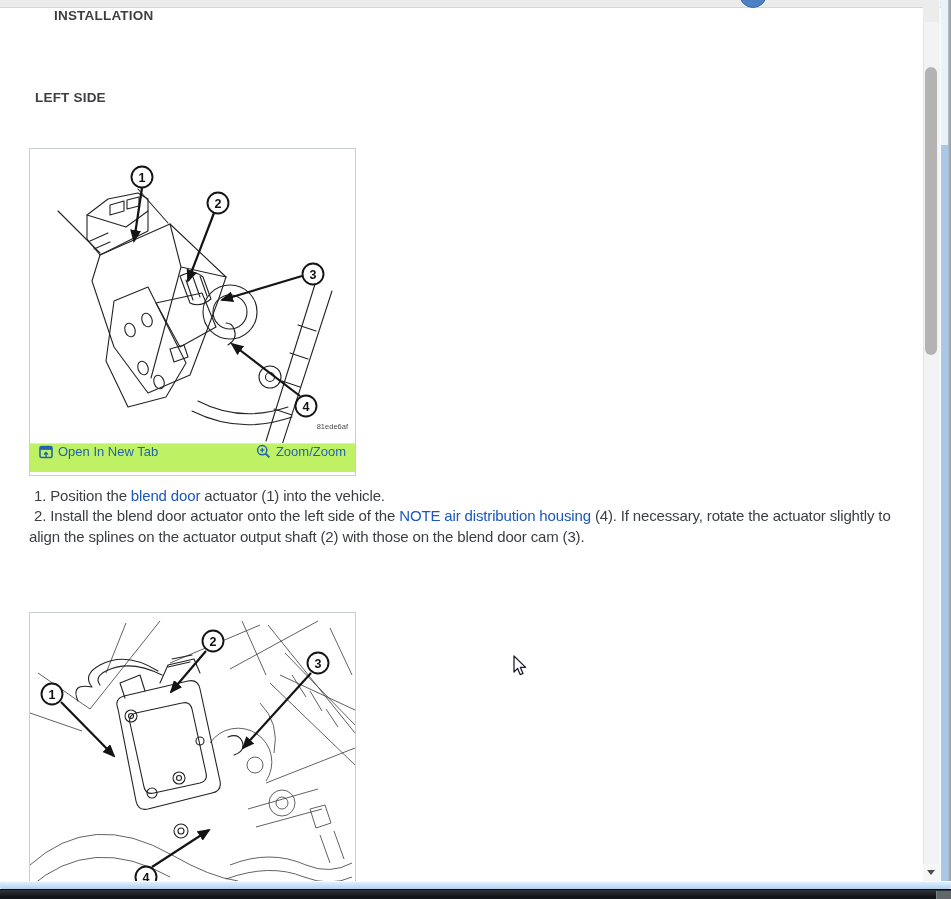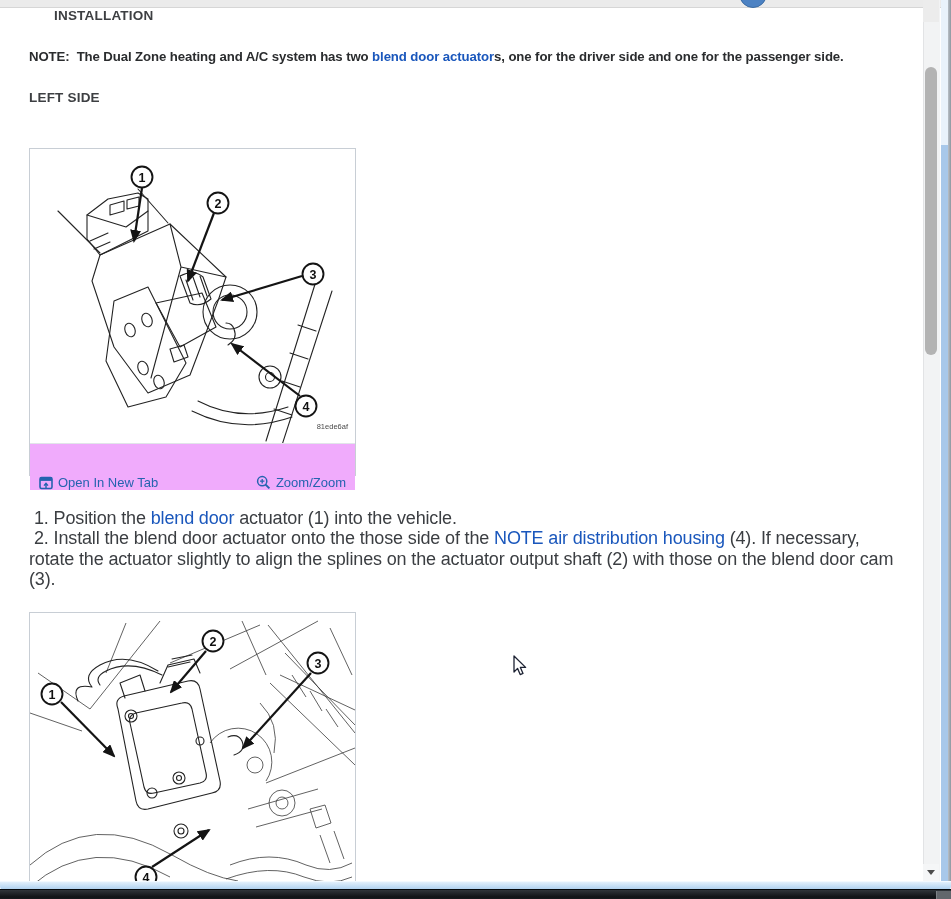"NOTE: The Dual Zone heating" div.note { html: <div><span>NOTE:</span><span> The Dual Zone heating and A/C system has two </span><a>blend door actuator</a><span>s, one for the driver side and one for the passenger side.</span></div> -> none }
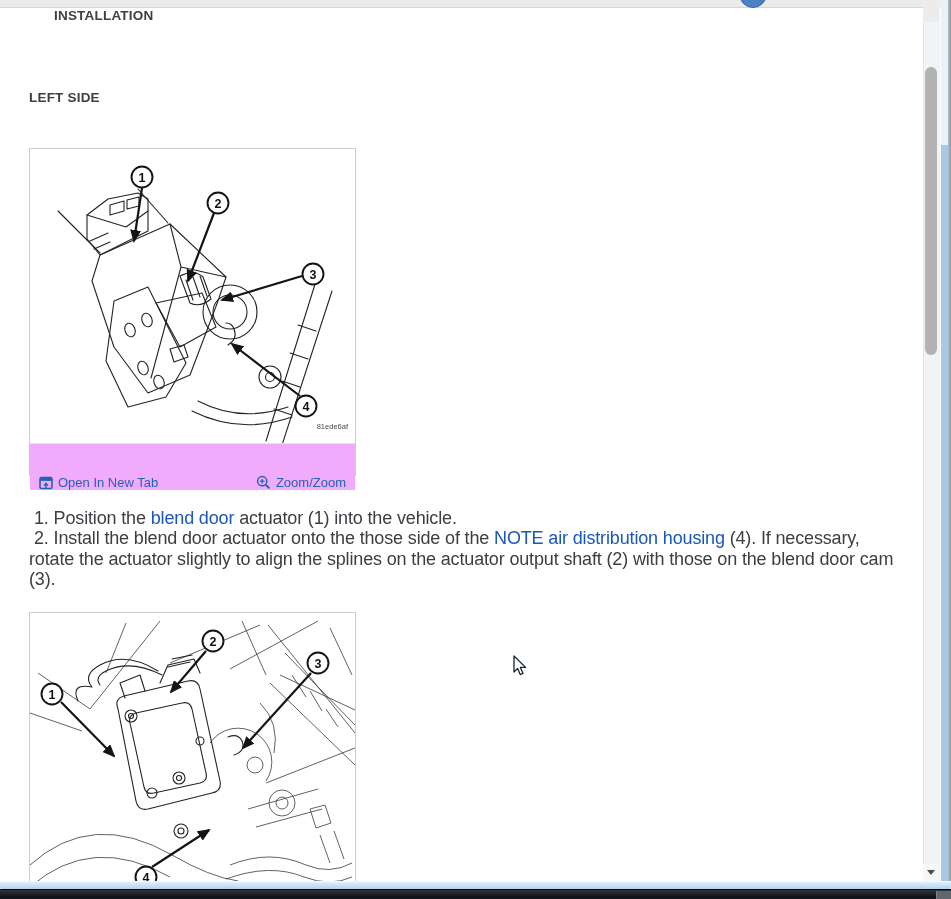"LEFT SIDE" #h-leftside { left: 29px -> 35px }
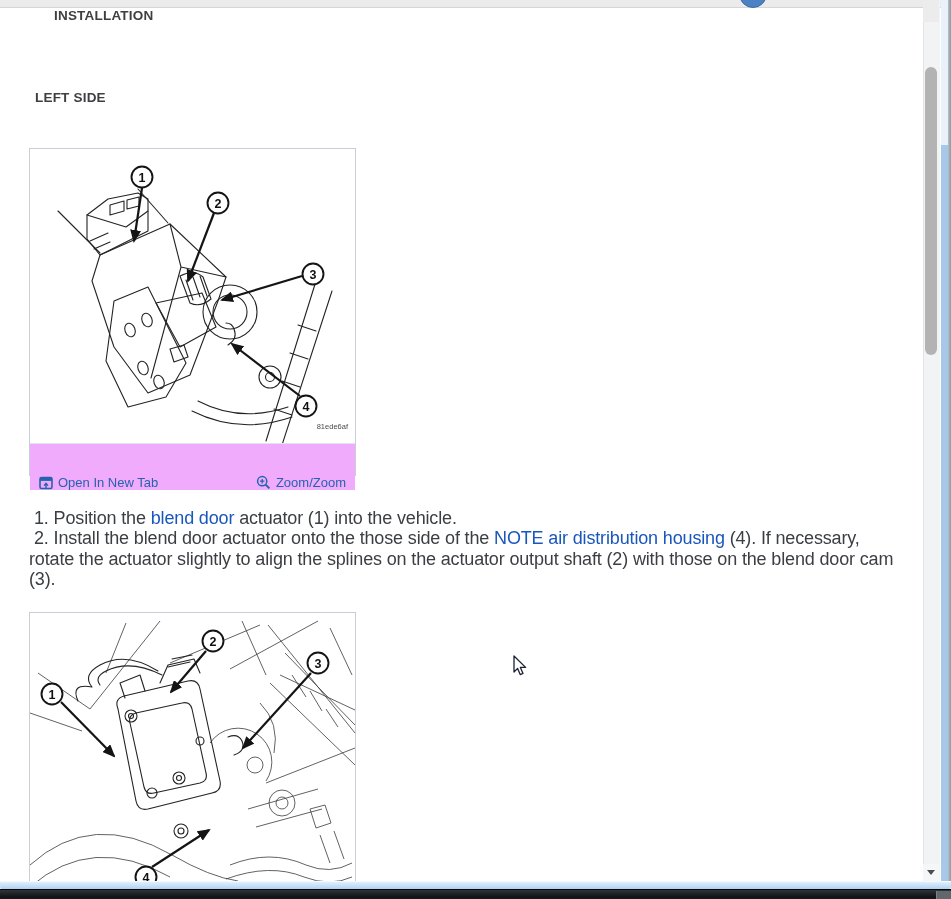"Open In New Tab" .fig-footer { align-items: flex-end -> flex-start; background: #f0abfc -> #bef264; height: 47px -> 29px }
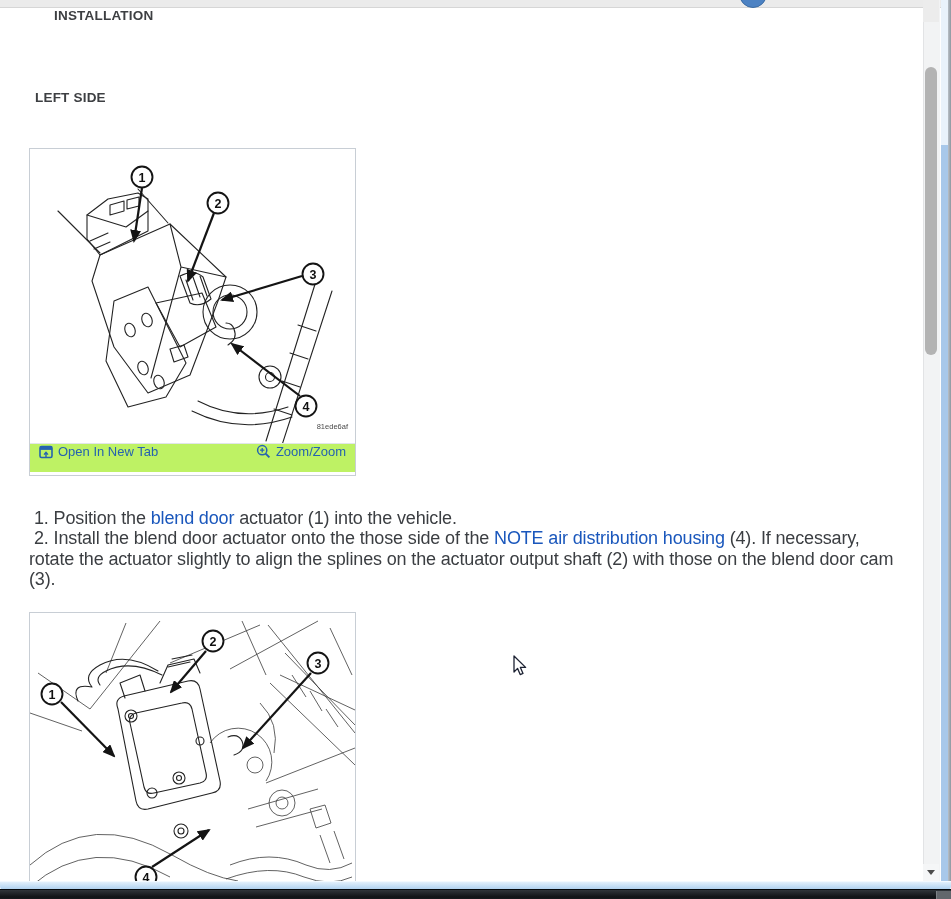"1. Position the blend door" .steps { font-size: 18px -> 15px; top: 508px -> 486px }
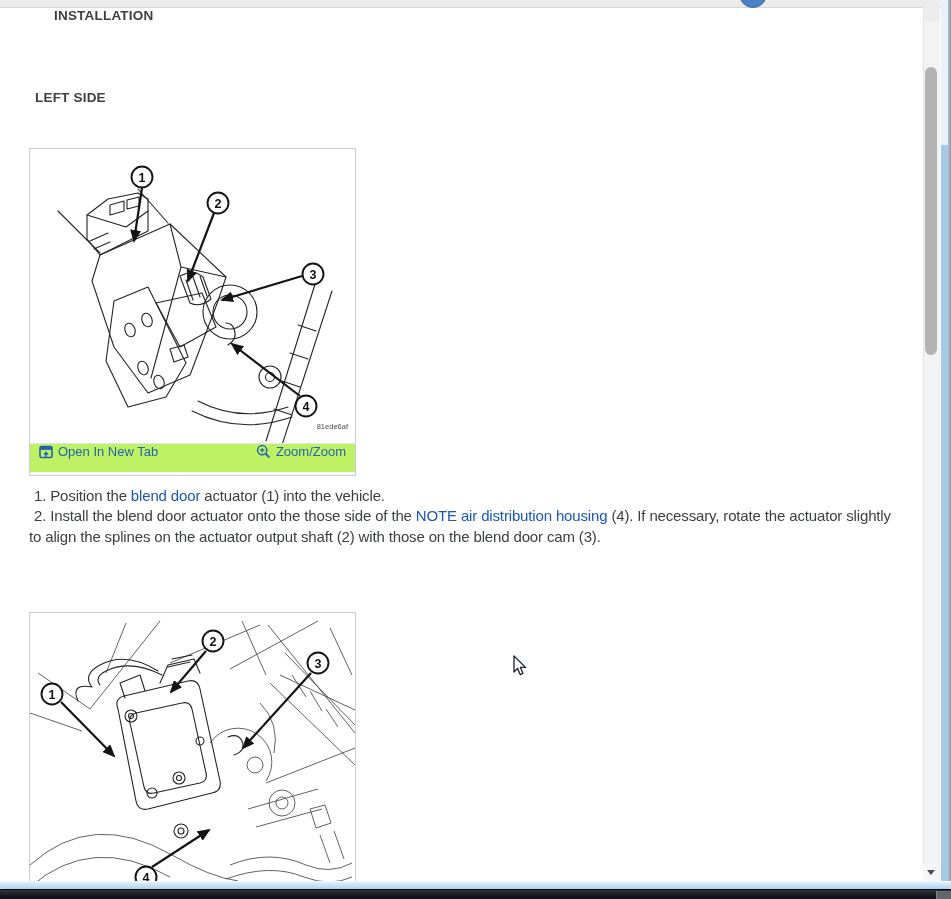"Install the blend door actuator" span { text: those -> left }
